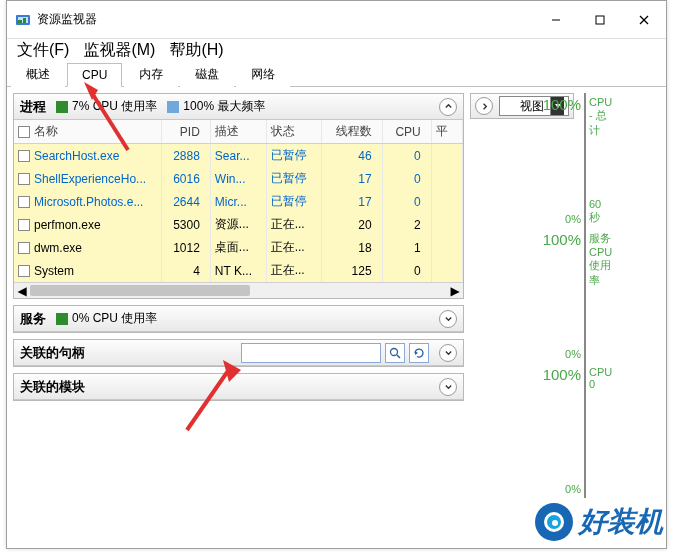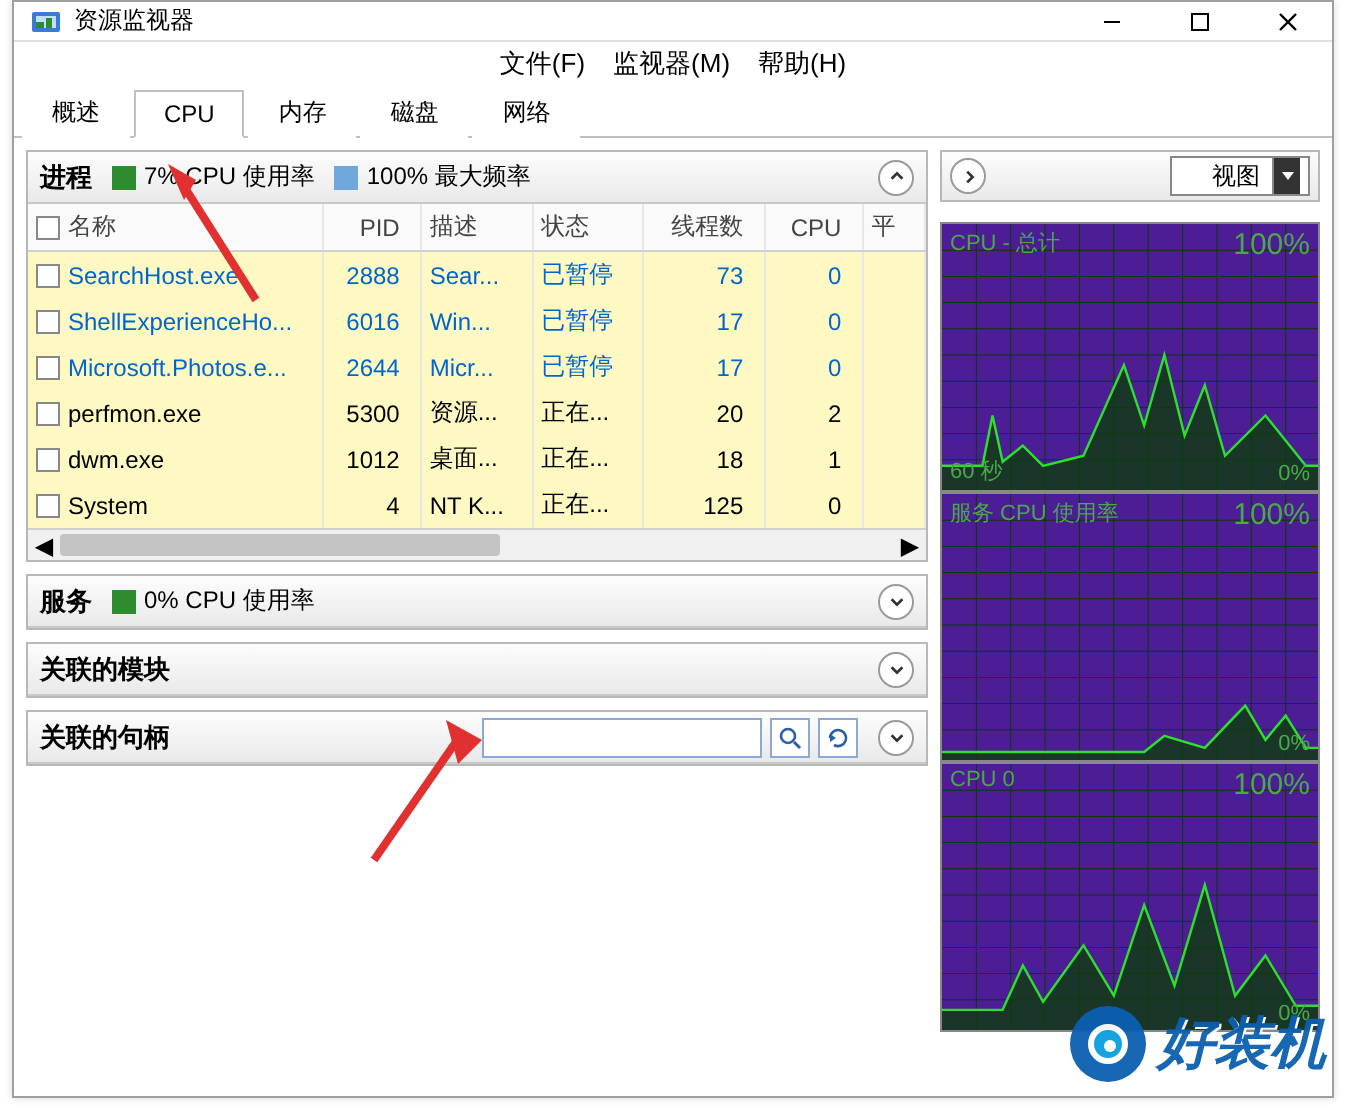"资源监视器" .titlebar { height: 20px -> 38px }
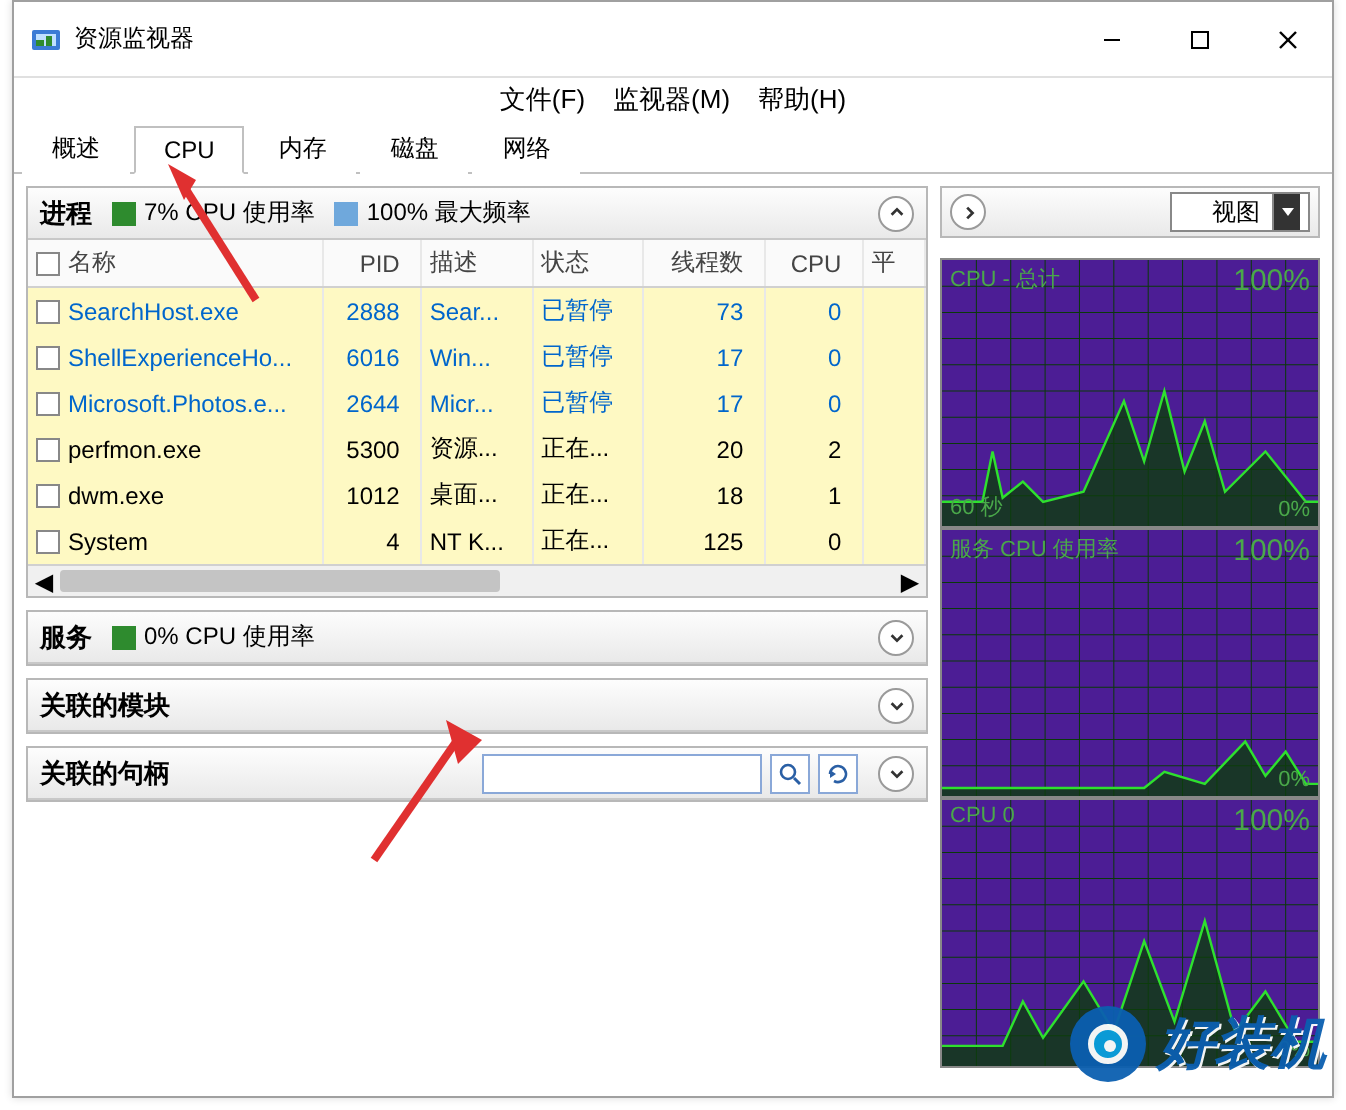"文件(F)" .menubar { font-size: 13px -> 16px; justify-content: center -> none }
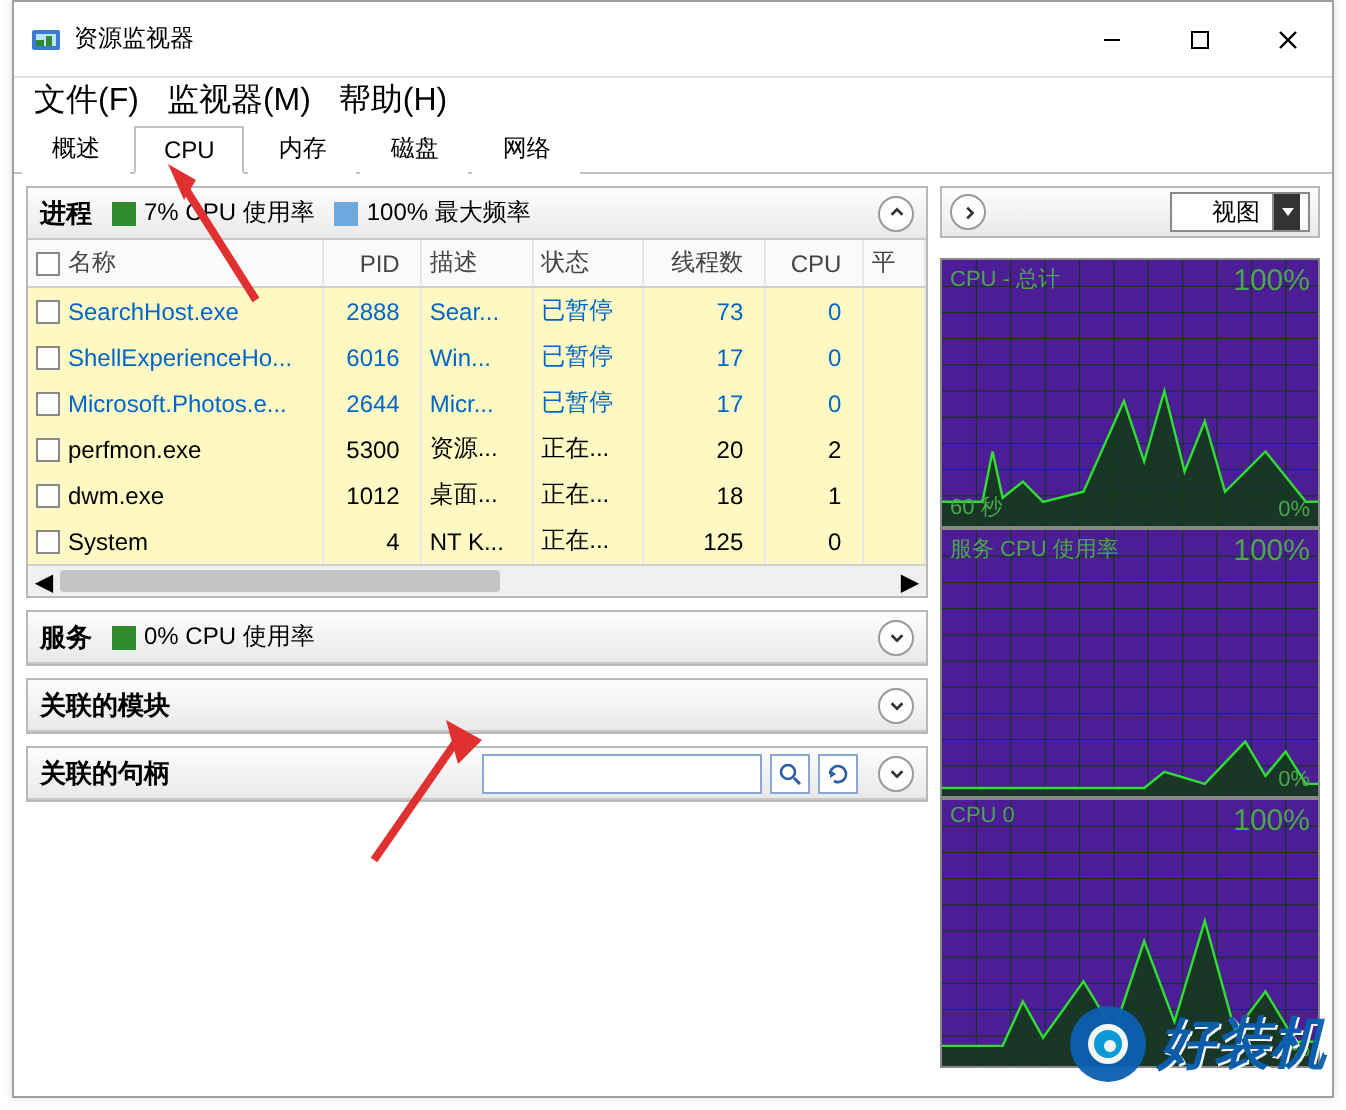"视图" .right { flex-direction: column -> row }
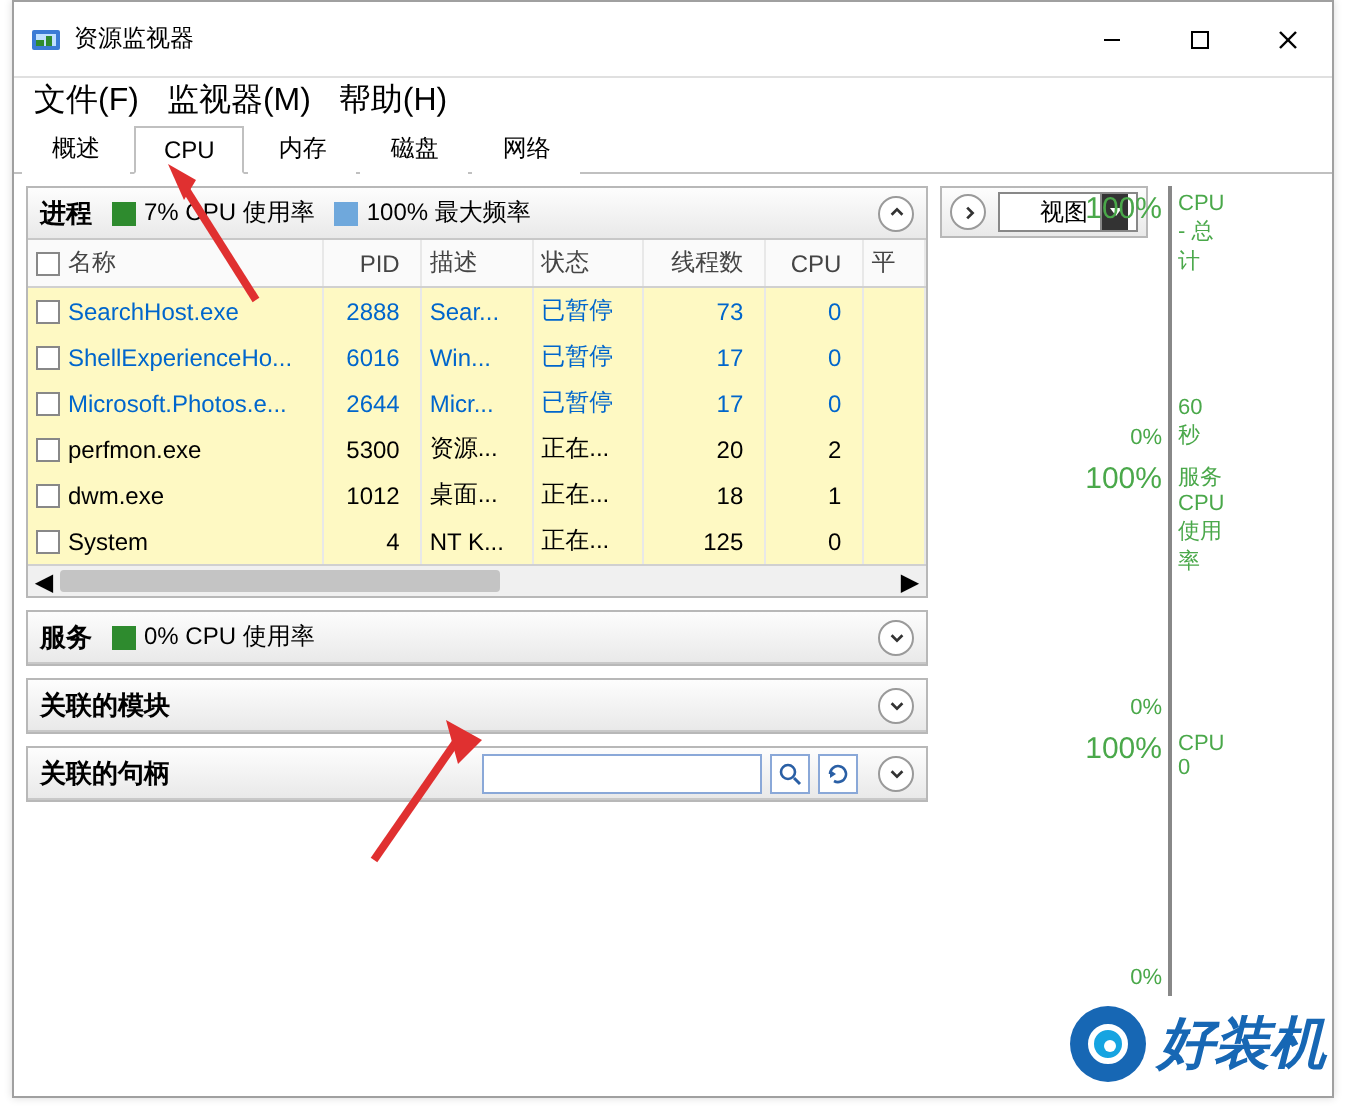"73" td.num { text: 73 -> 46 }
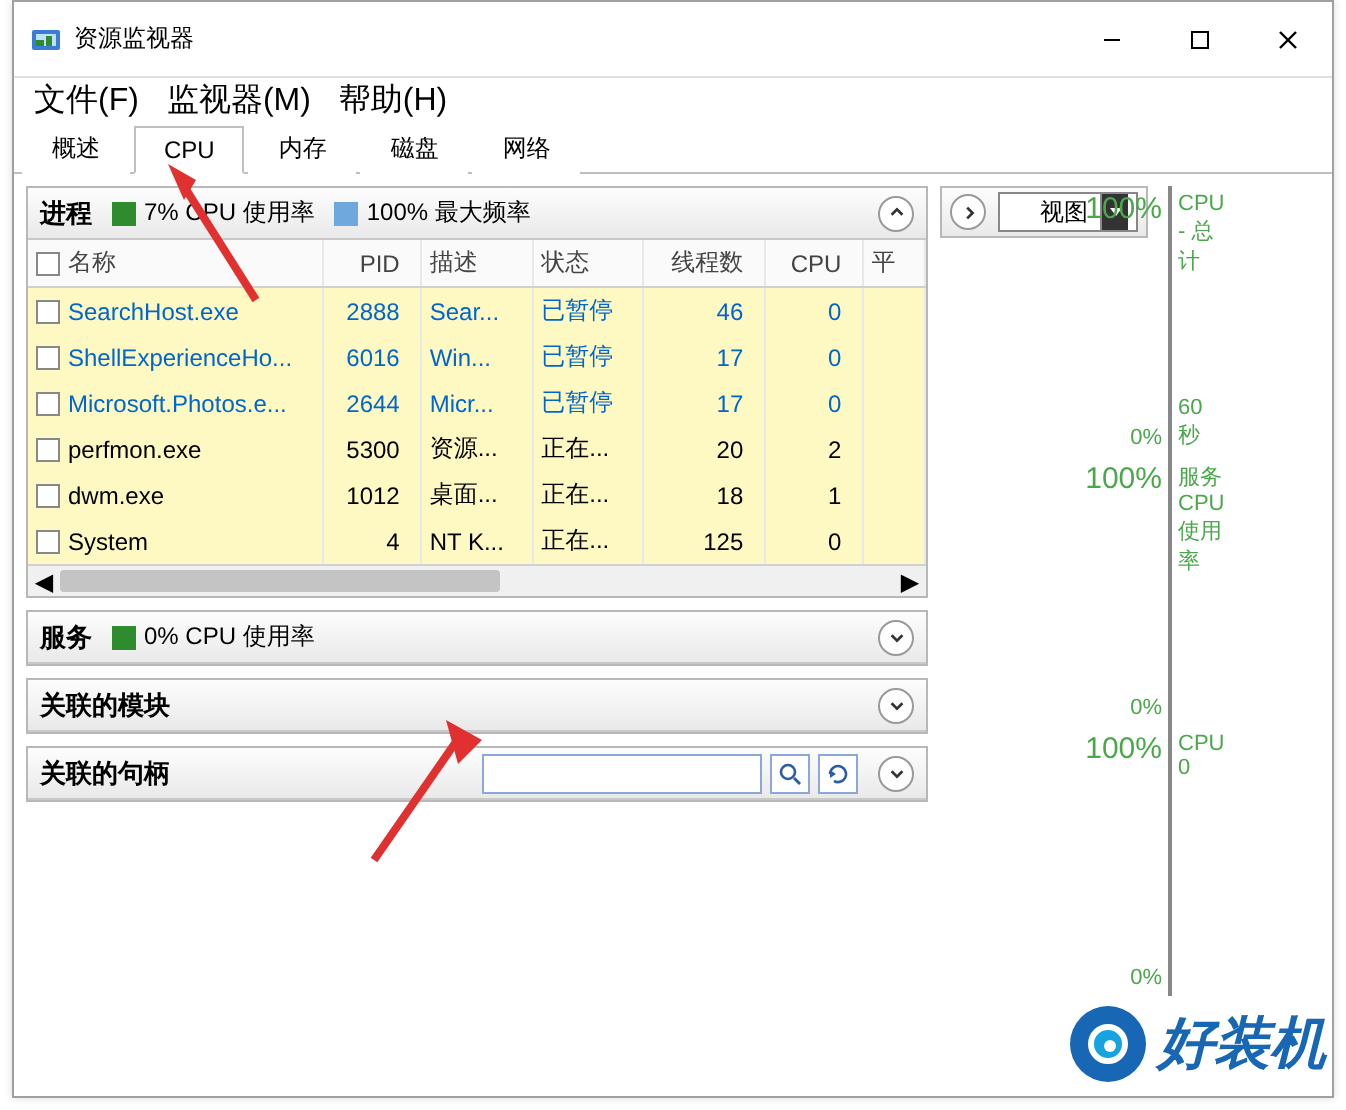"关联的模块" div.panel { order: before "关联的句柄" -> after "关联的句柄" }
